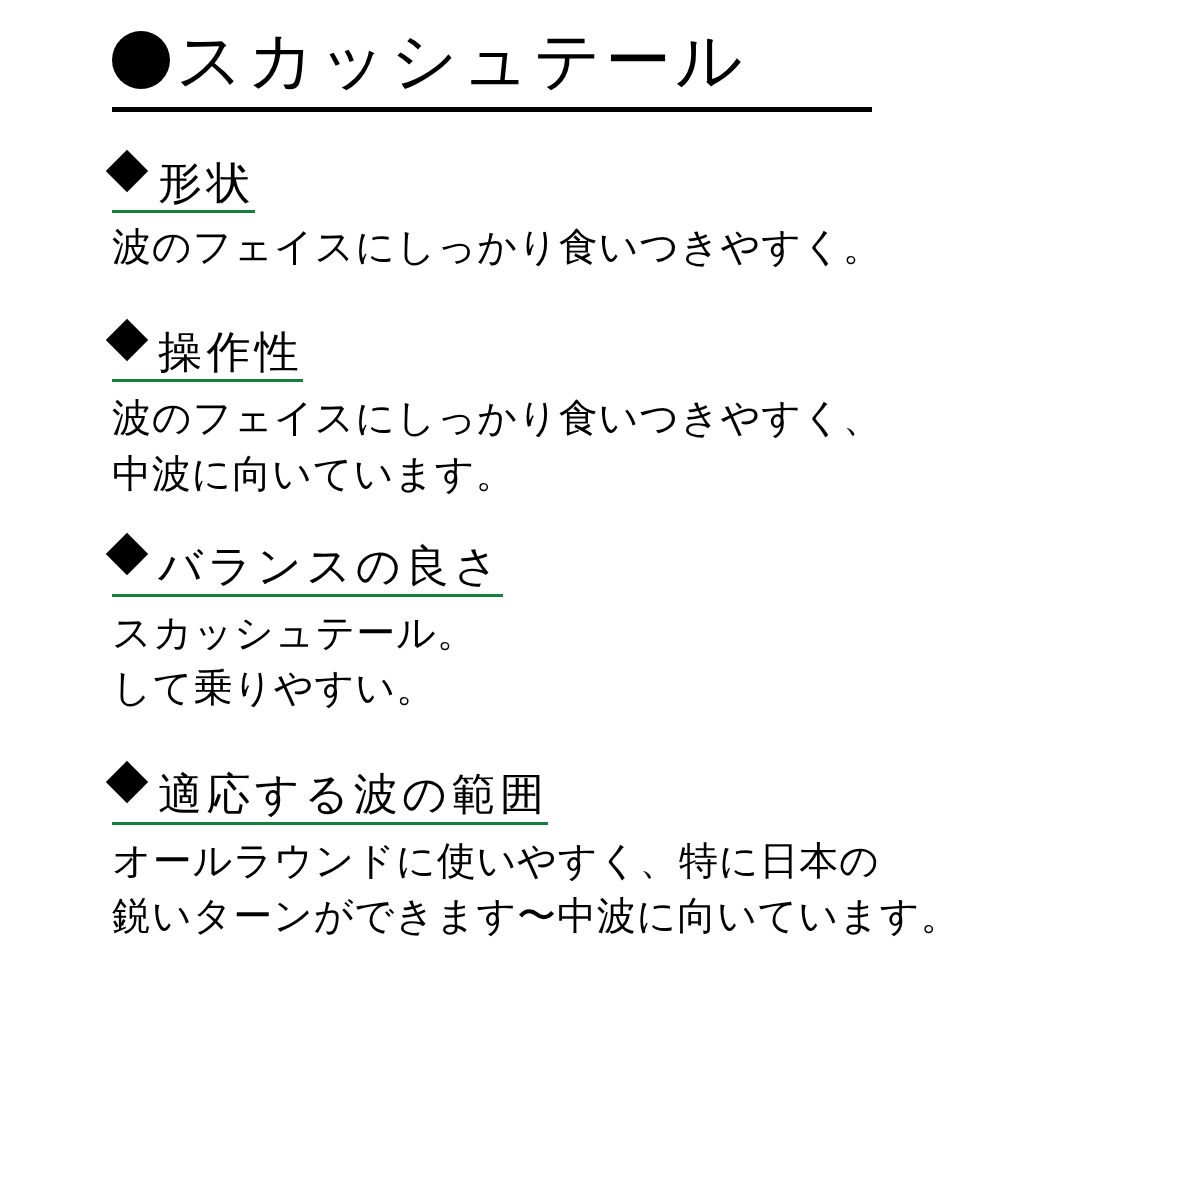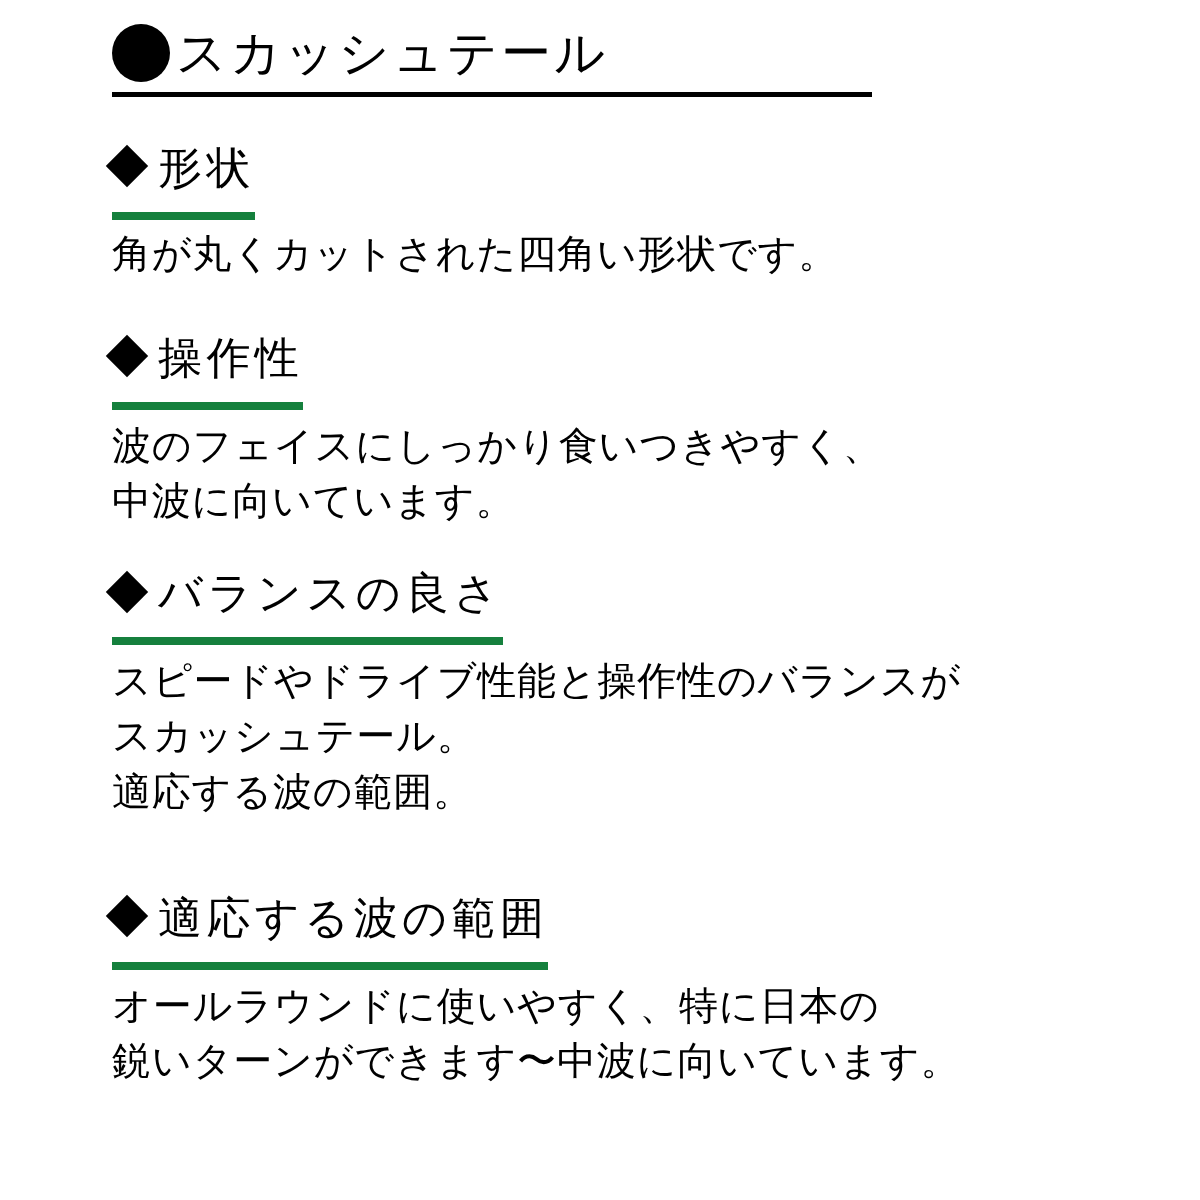"スカッシュテール" .title { font-size: 50px -> 66px }
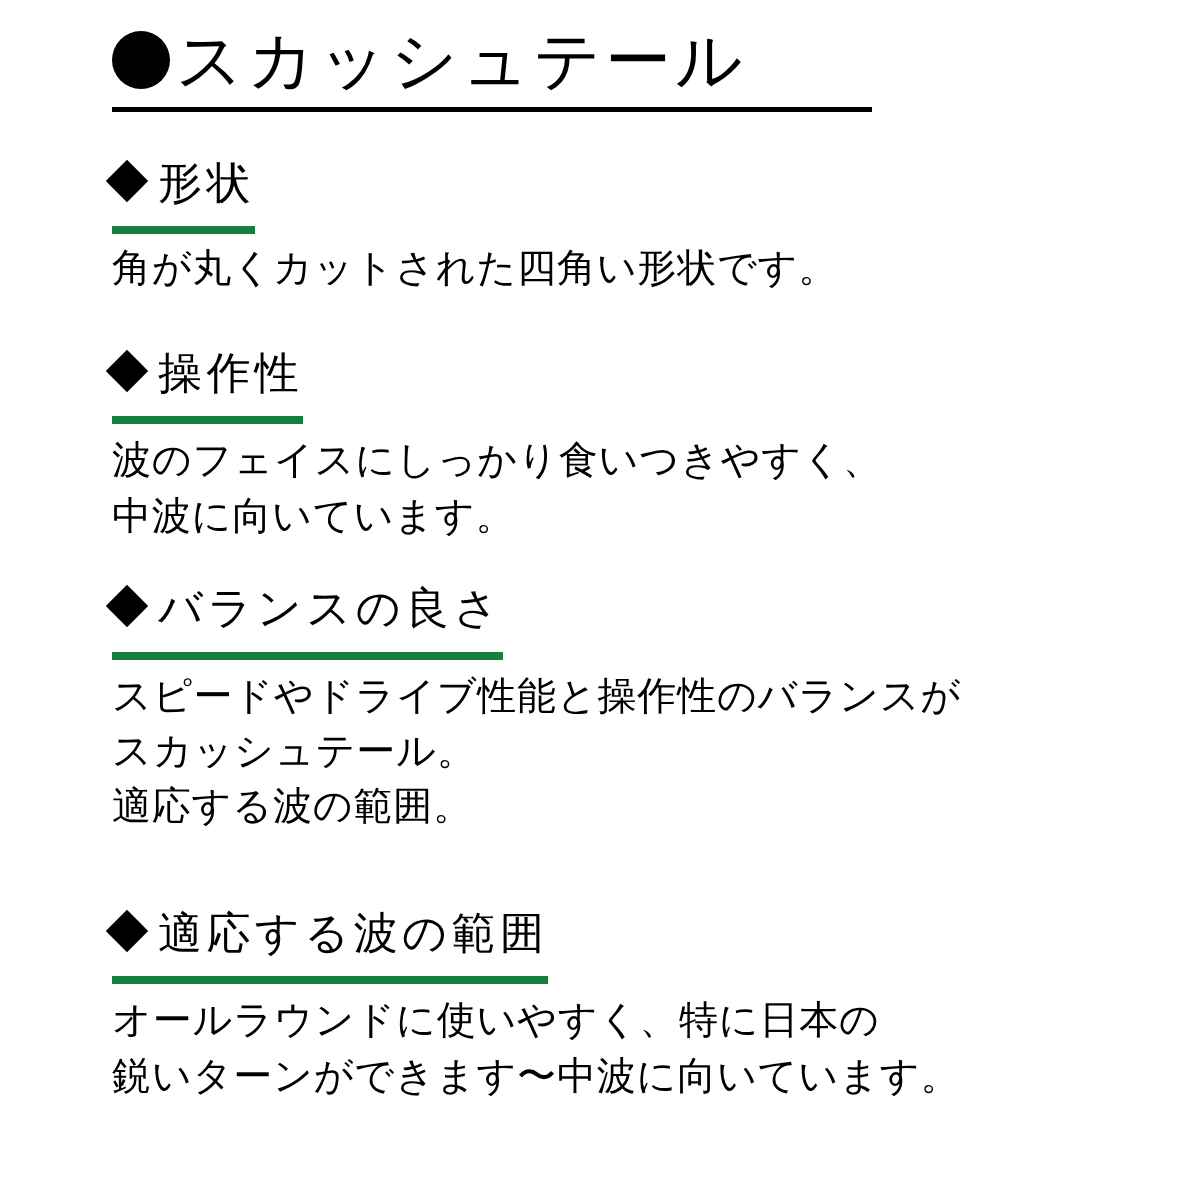"形状" .section-head { align-items: center -> none; border-bottom: 8px solid #15803d -> 3px solid #15803d; padding-bottom: 18px -> 2px }
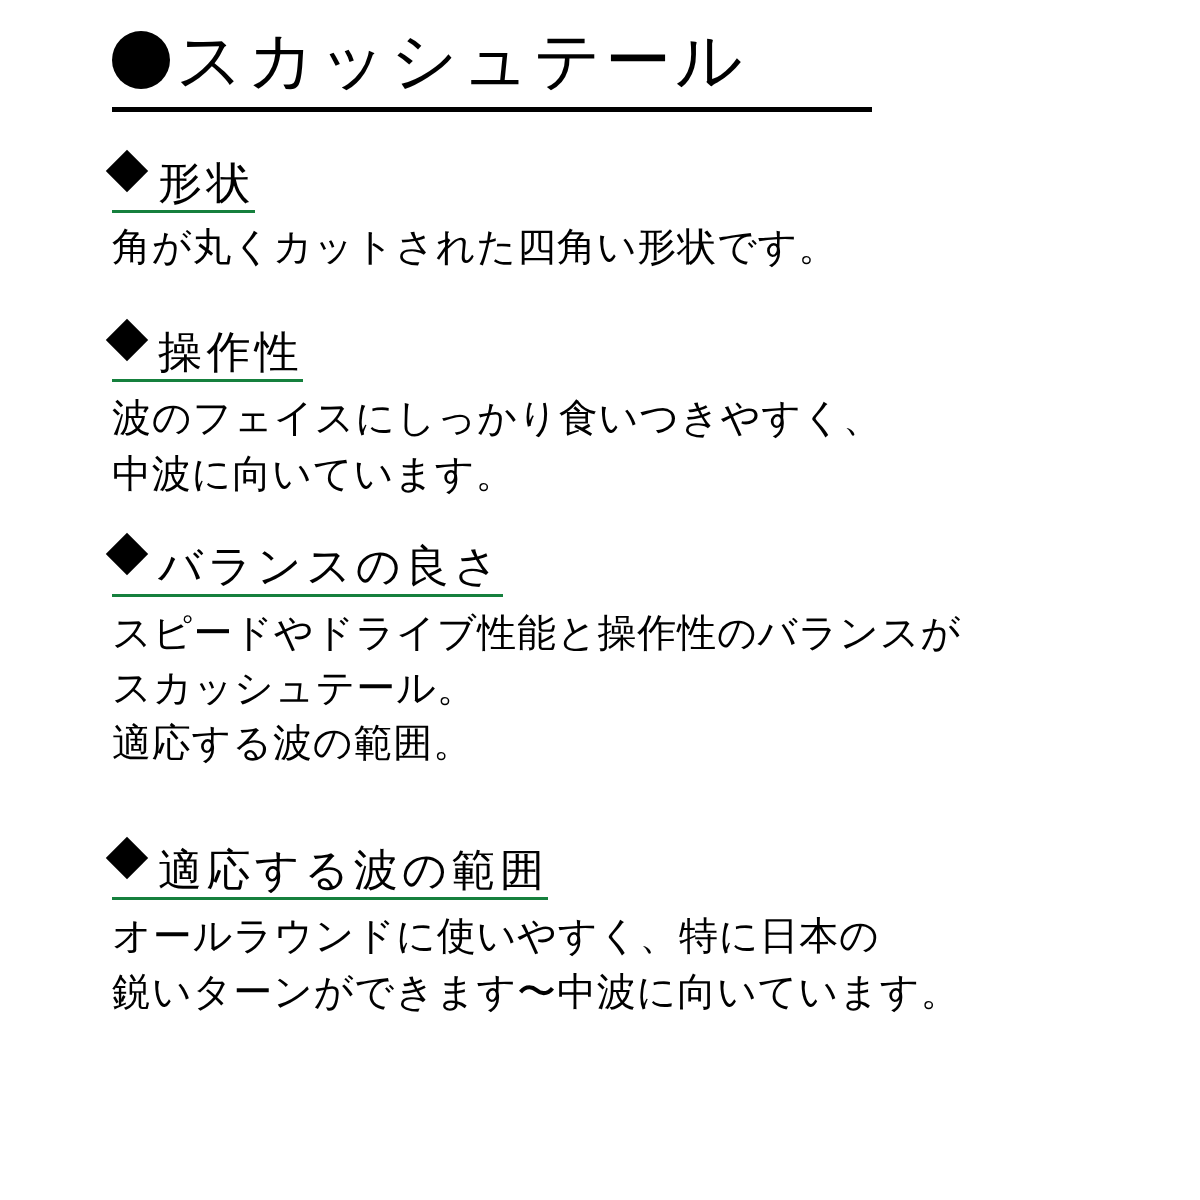"角が丸くカットされた四角い形状です。" span.line { text: 角が丸くカットされた四角い形状です -> 波のフェイスにしっかり食いつきやすく }
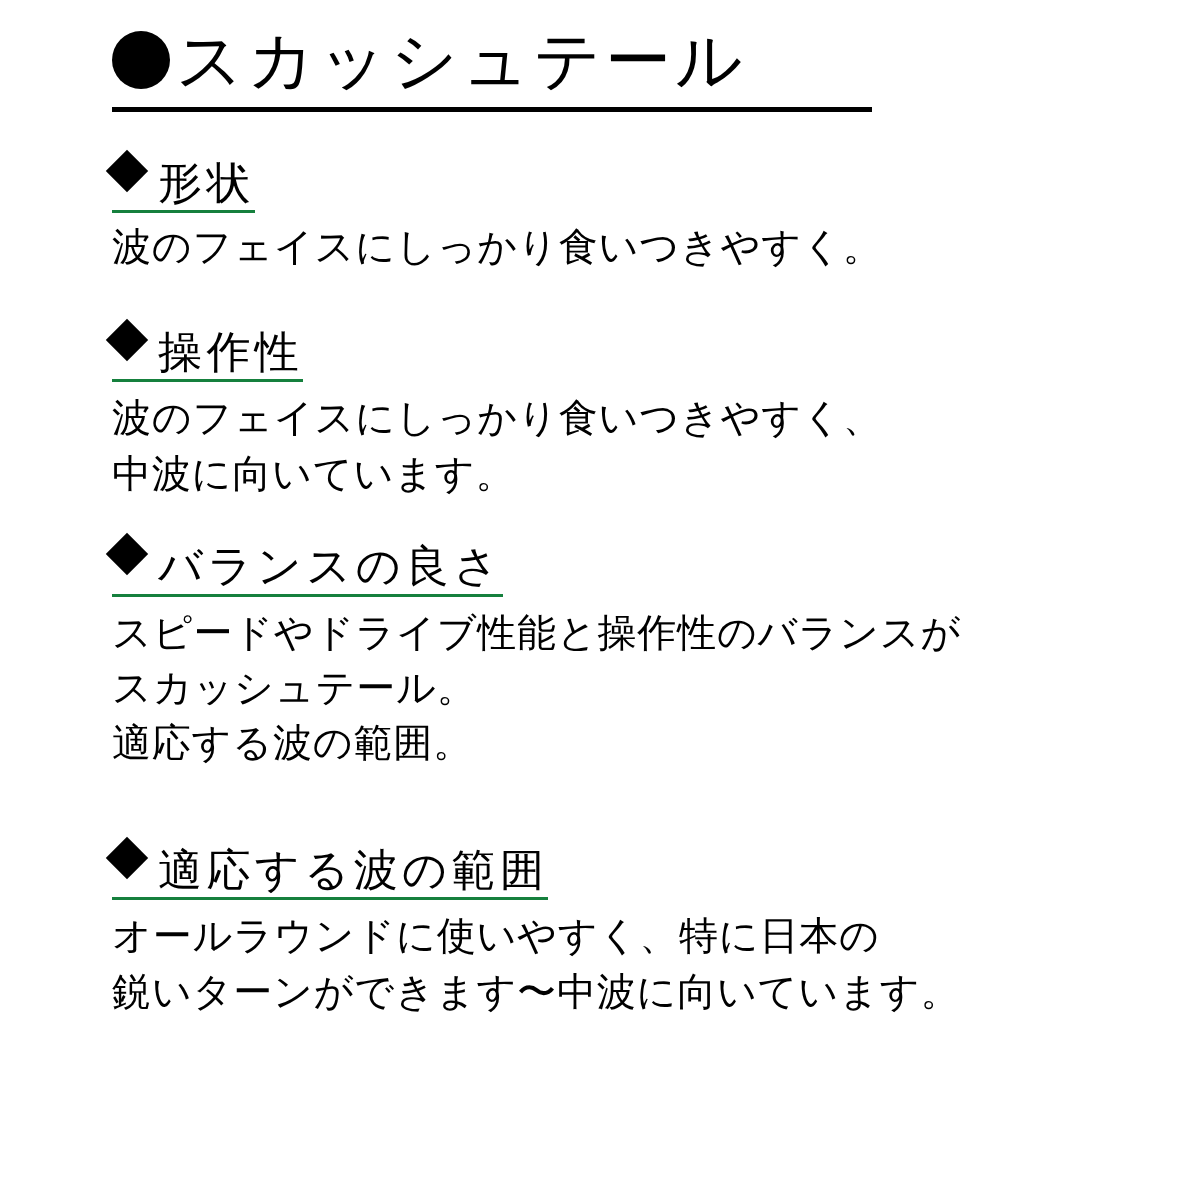"バランスの良さ" .sec-balance { margin-bottom: 74px -> 54px }
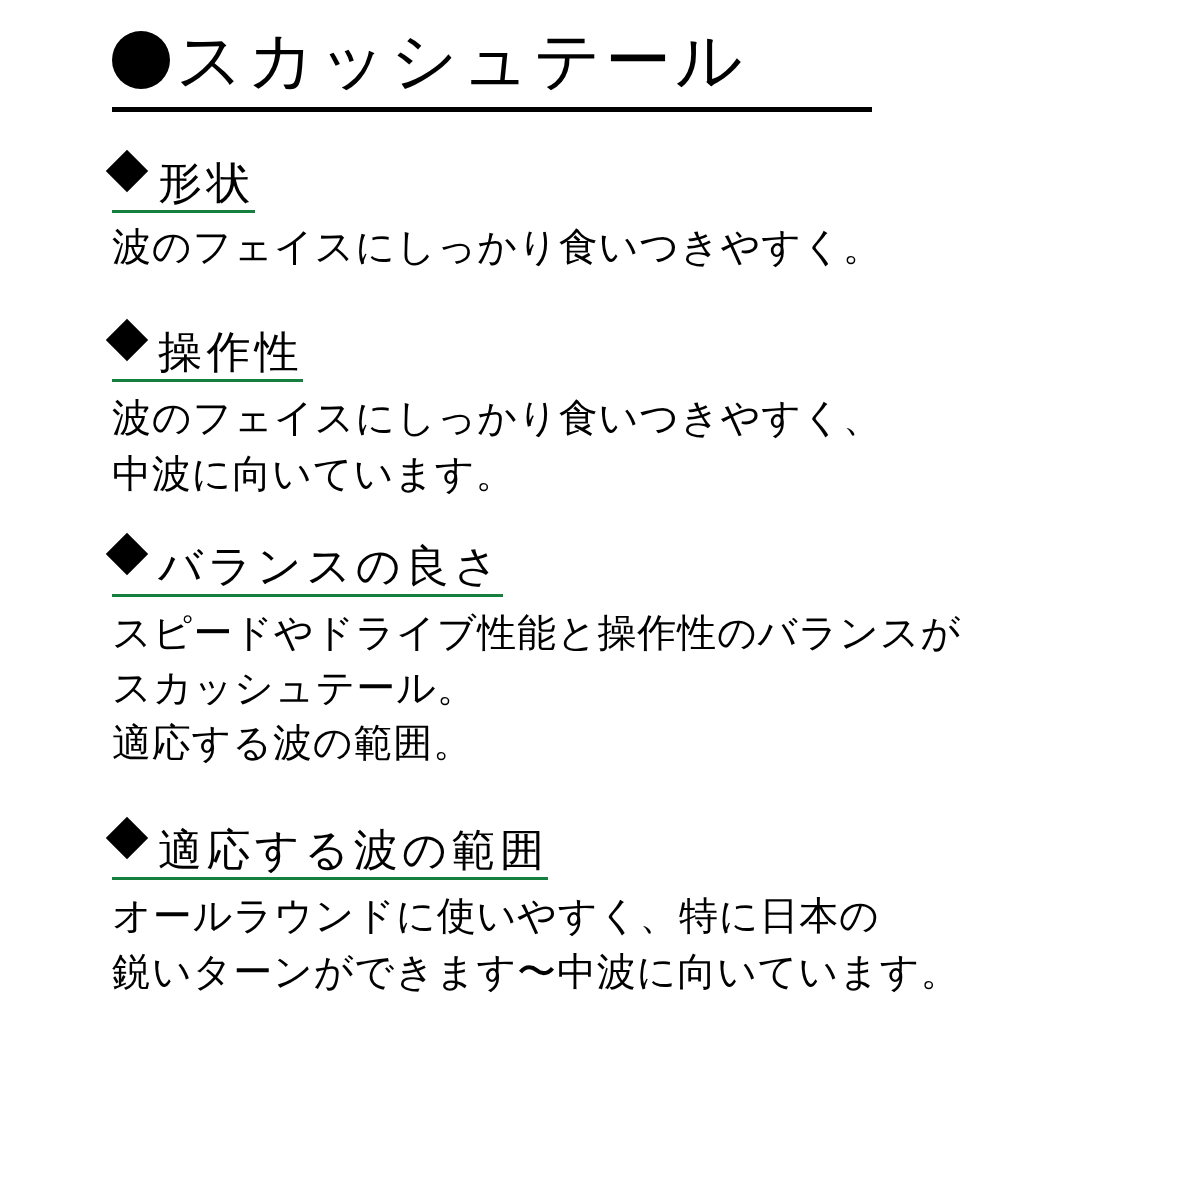"スピードやドライブ性能と操作性のバランスが" span.line { html: <span>スピードやドライブ性能と操作性のバランスが</span> -> none }
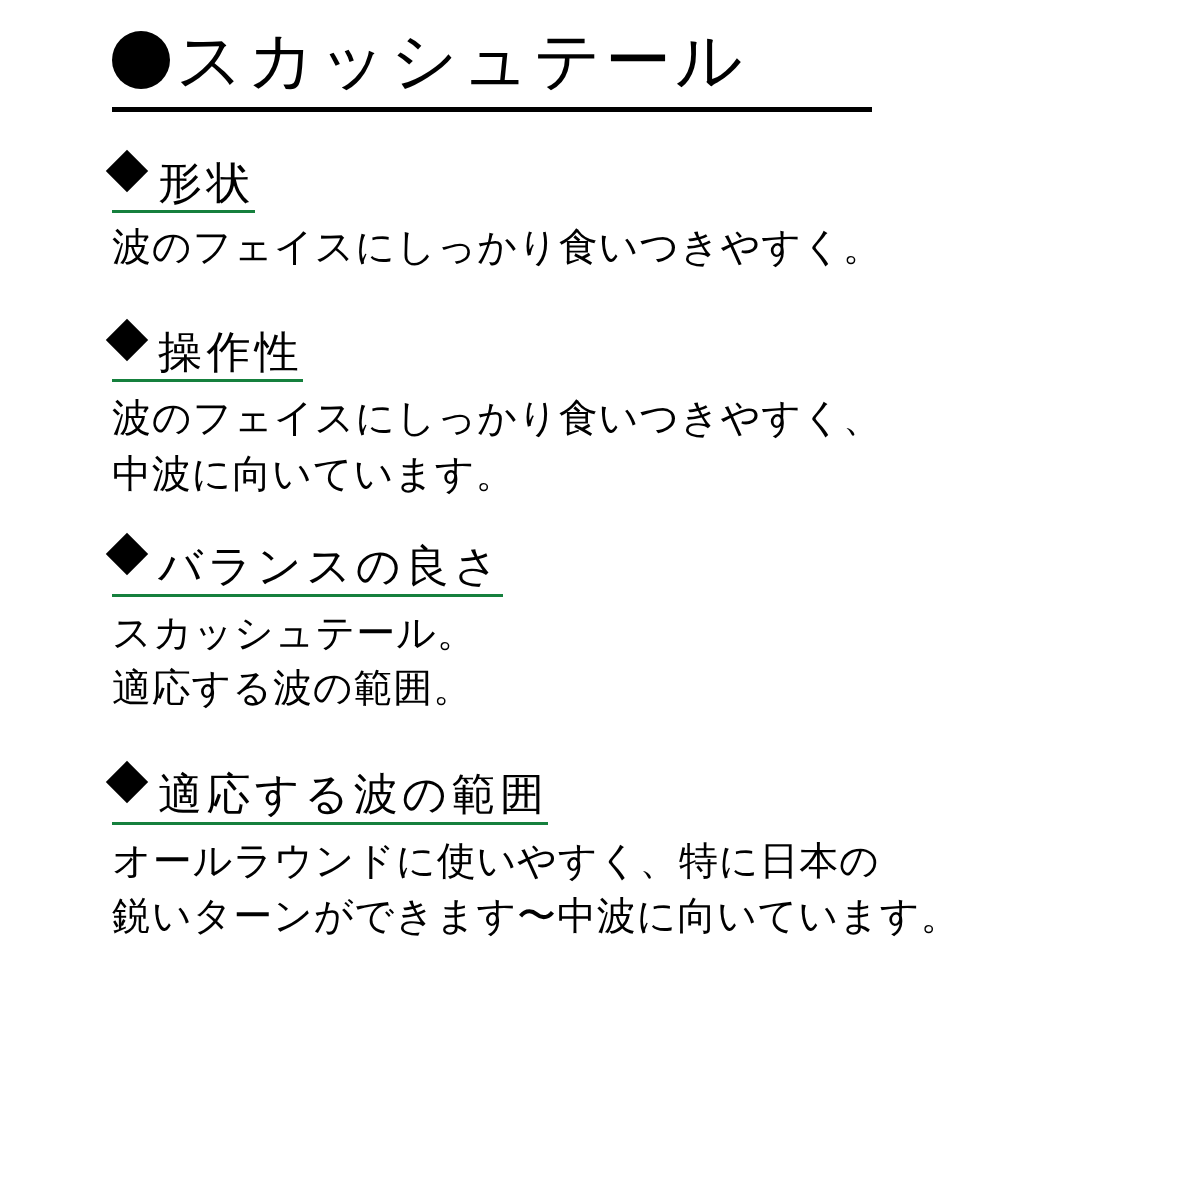"適応する波の範囲。" span.line { text: 適応する波の範囲 -> して乗りやすい }
